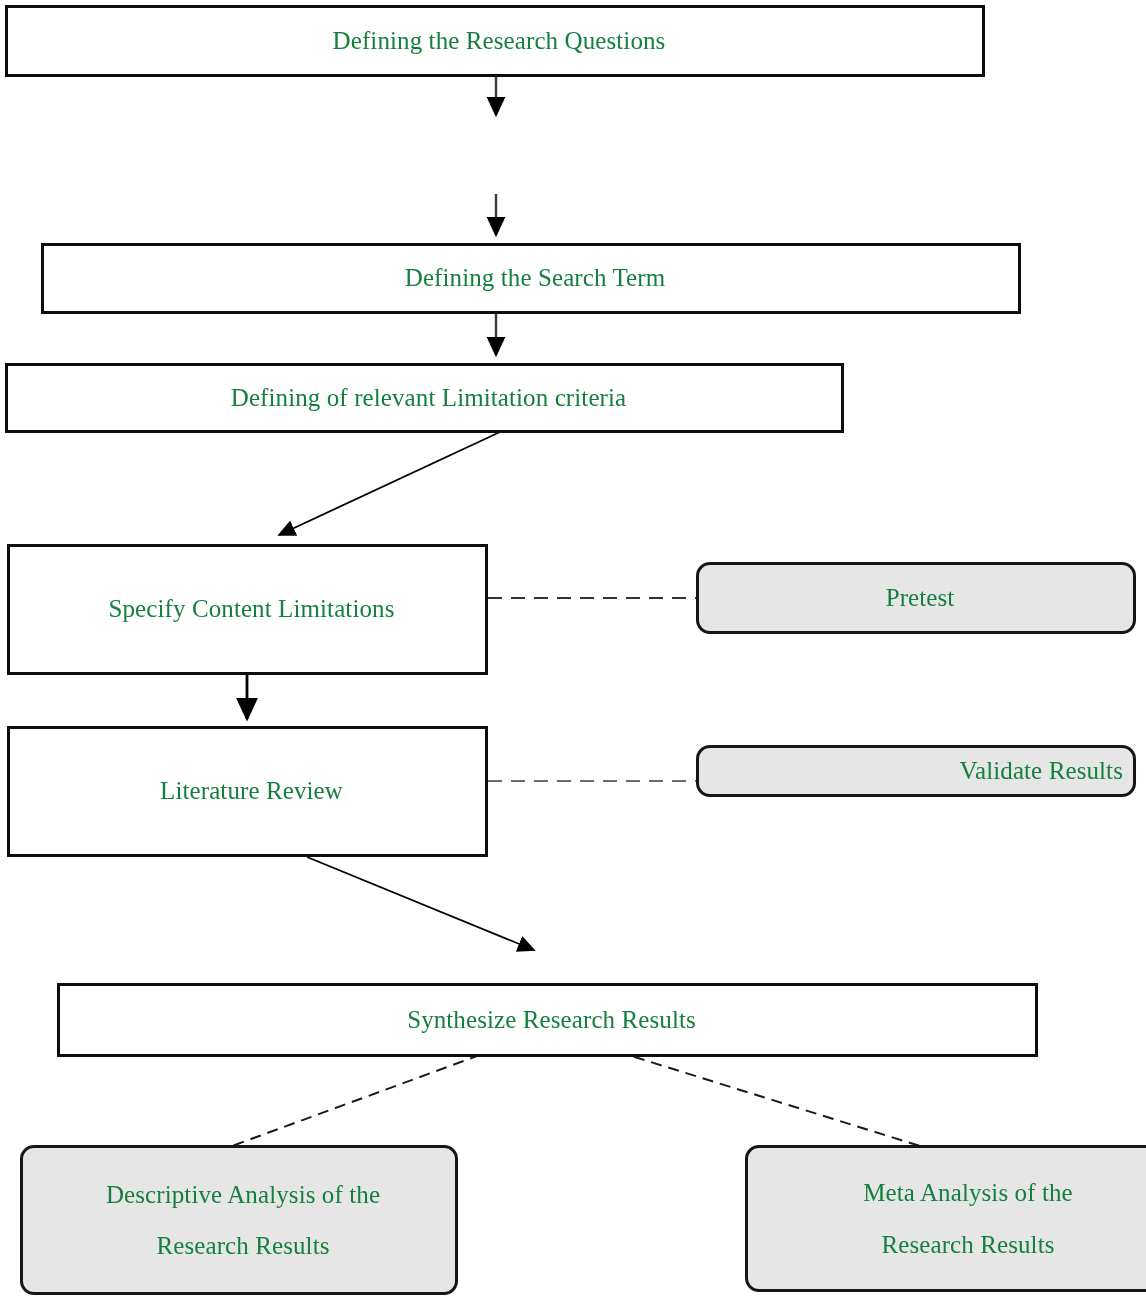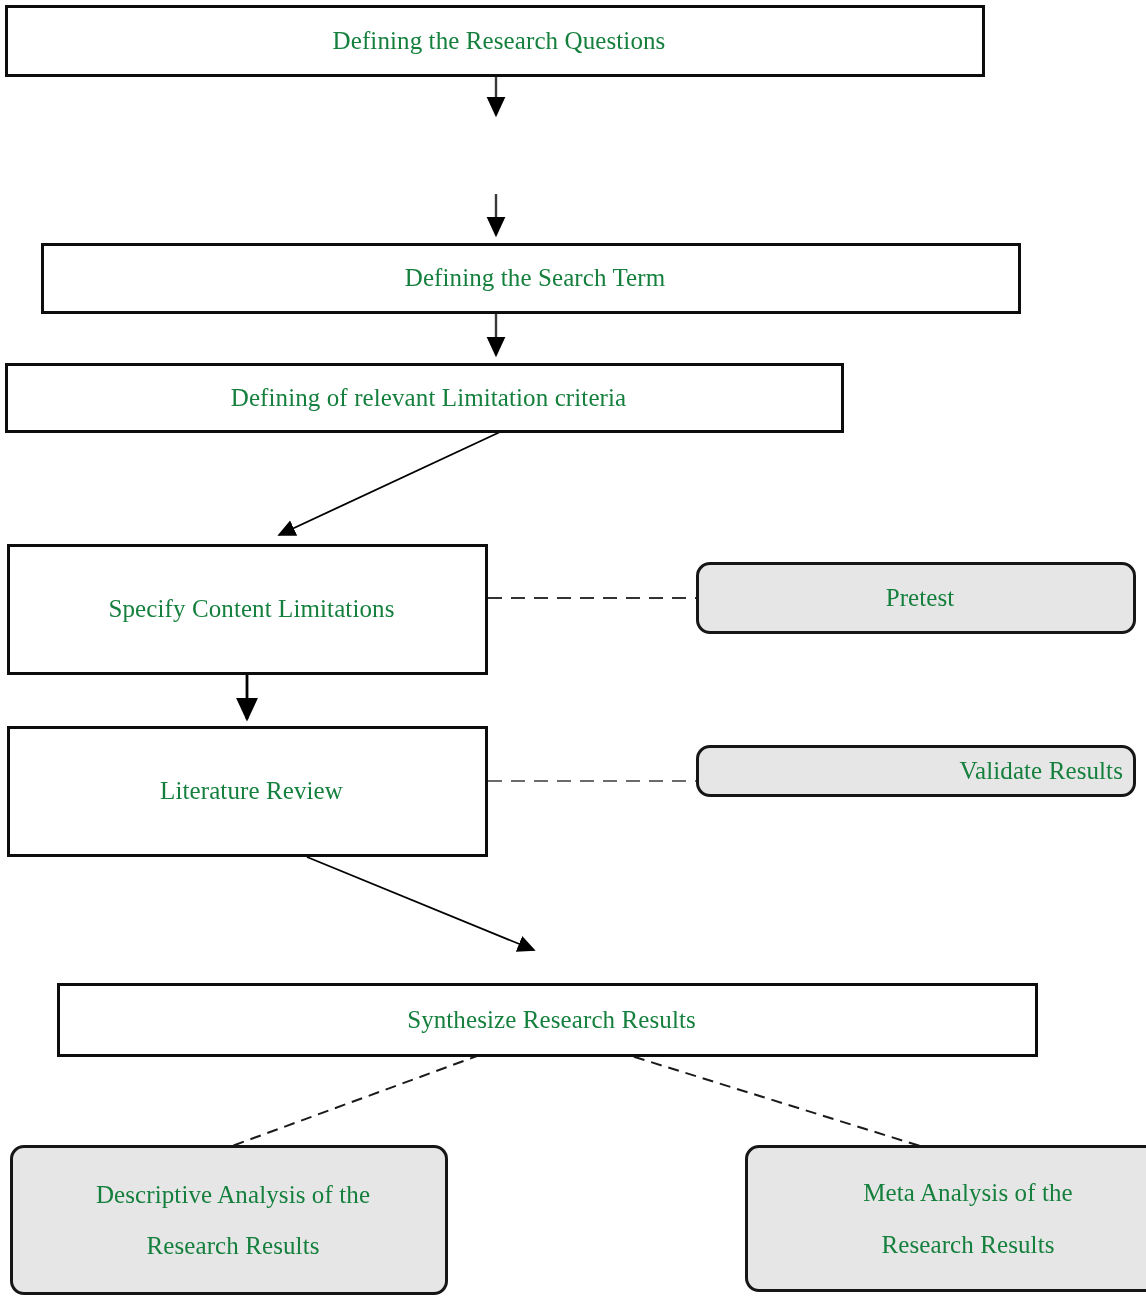"Descriptive Analysis of the" div.node { left: 10px -> 20px }
